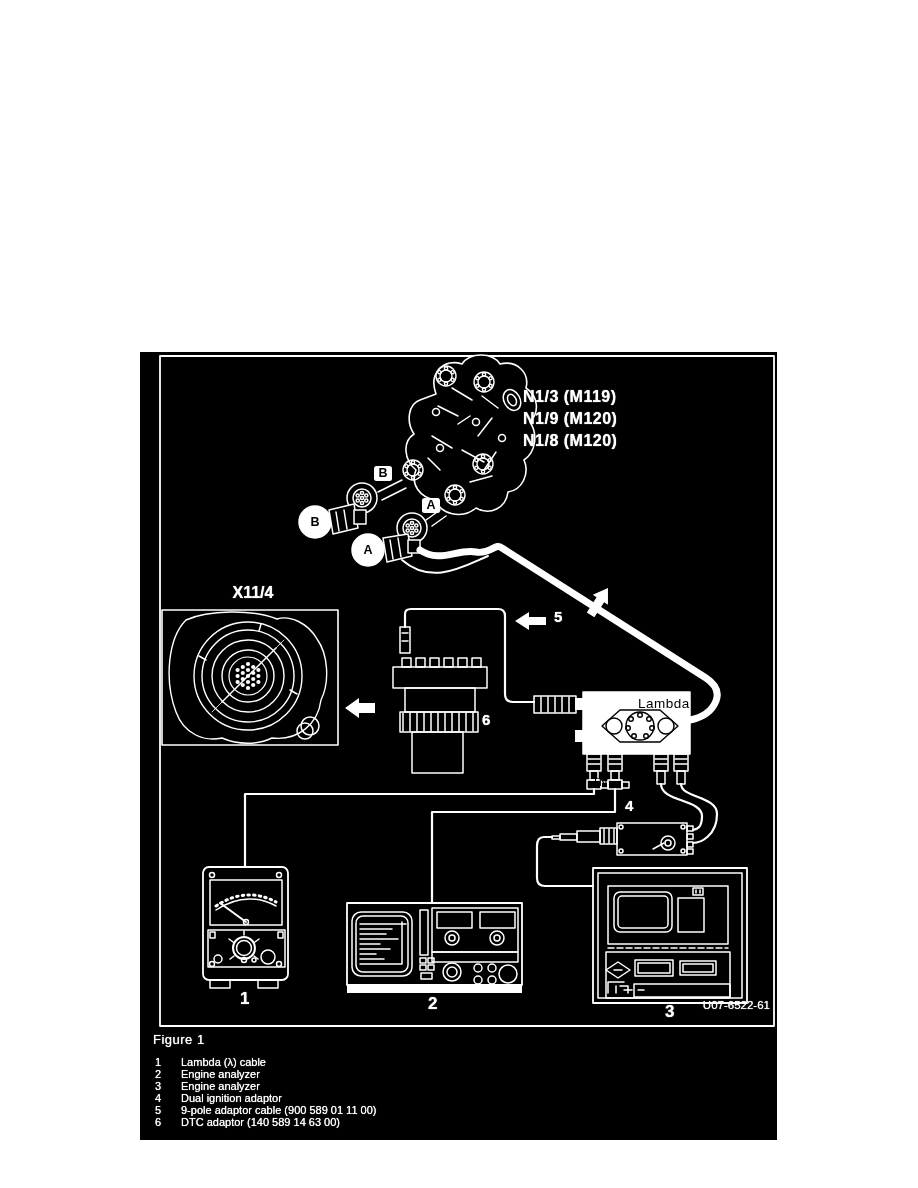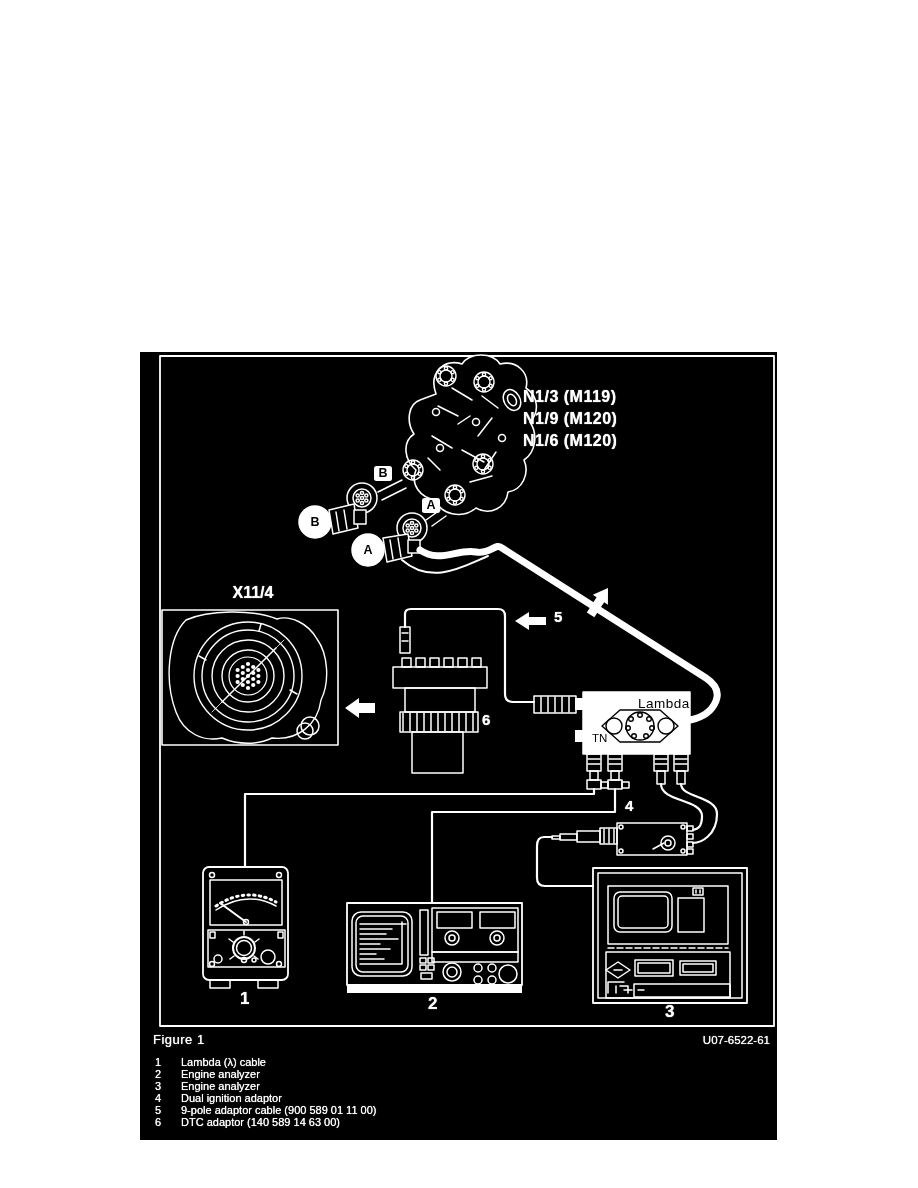"N1/6 (M120)" div { text: N1/6 -> N1/8 }
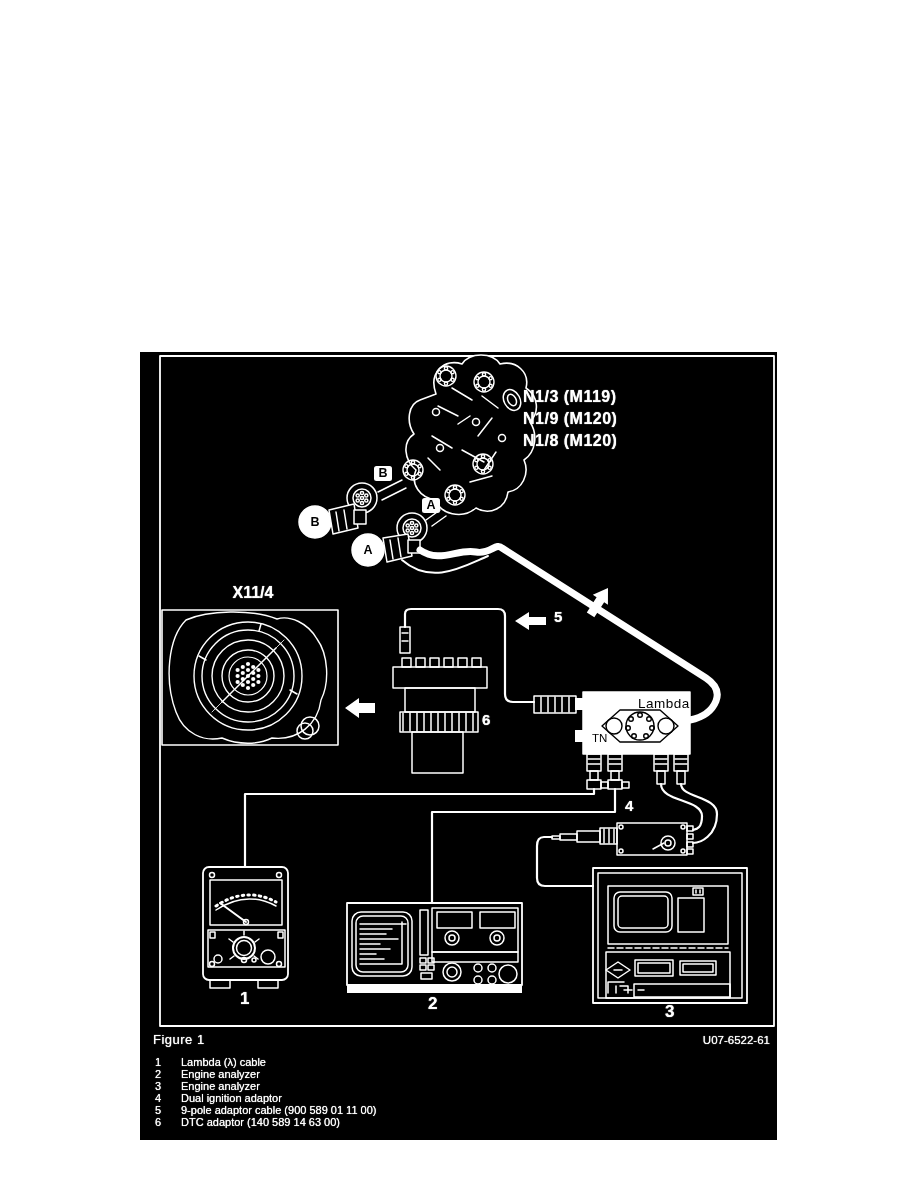"TN" div.lbl { margin-top: none -> 44px }
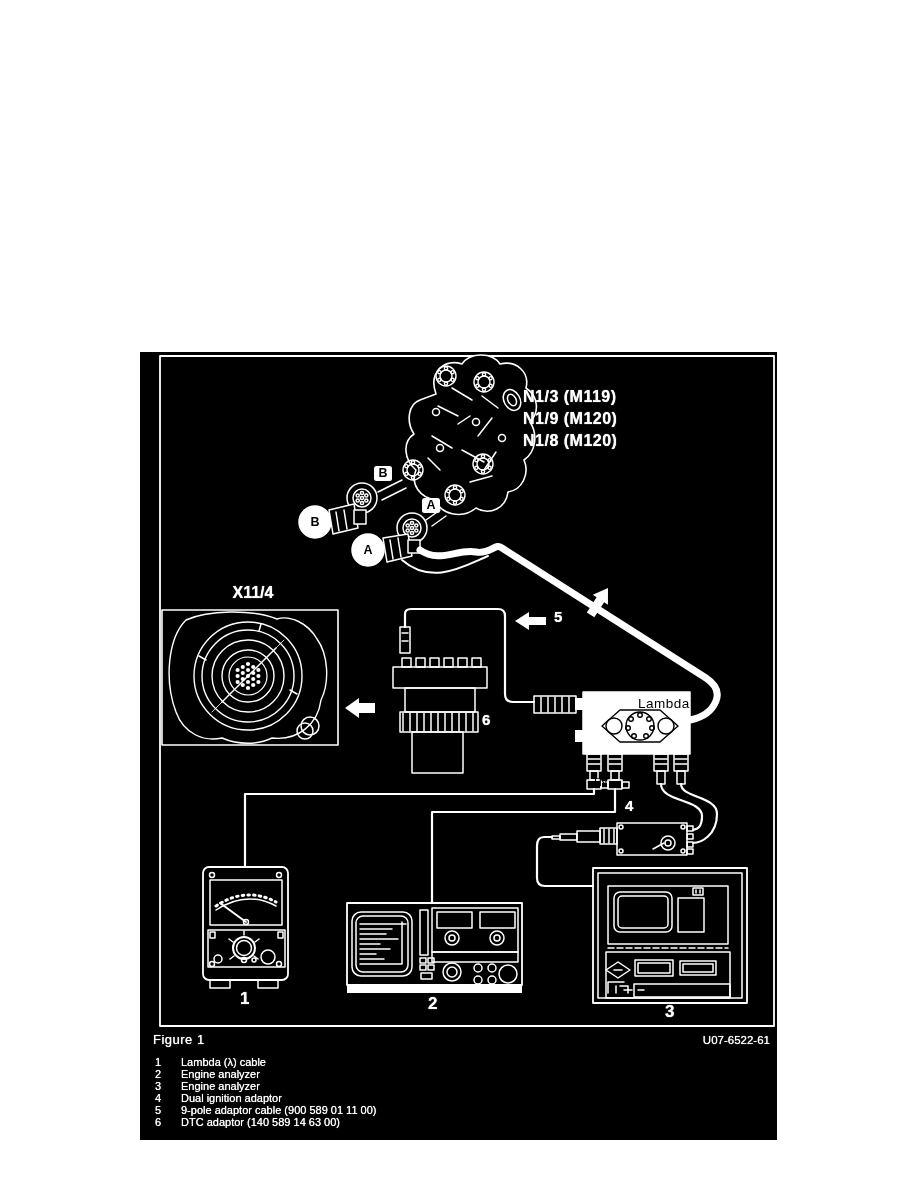"U07-6522-61" .figcode { top: 682px -> 647px }
